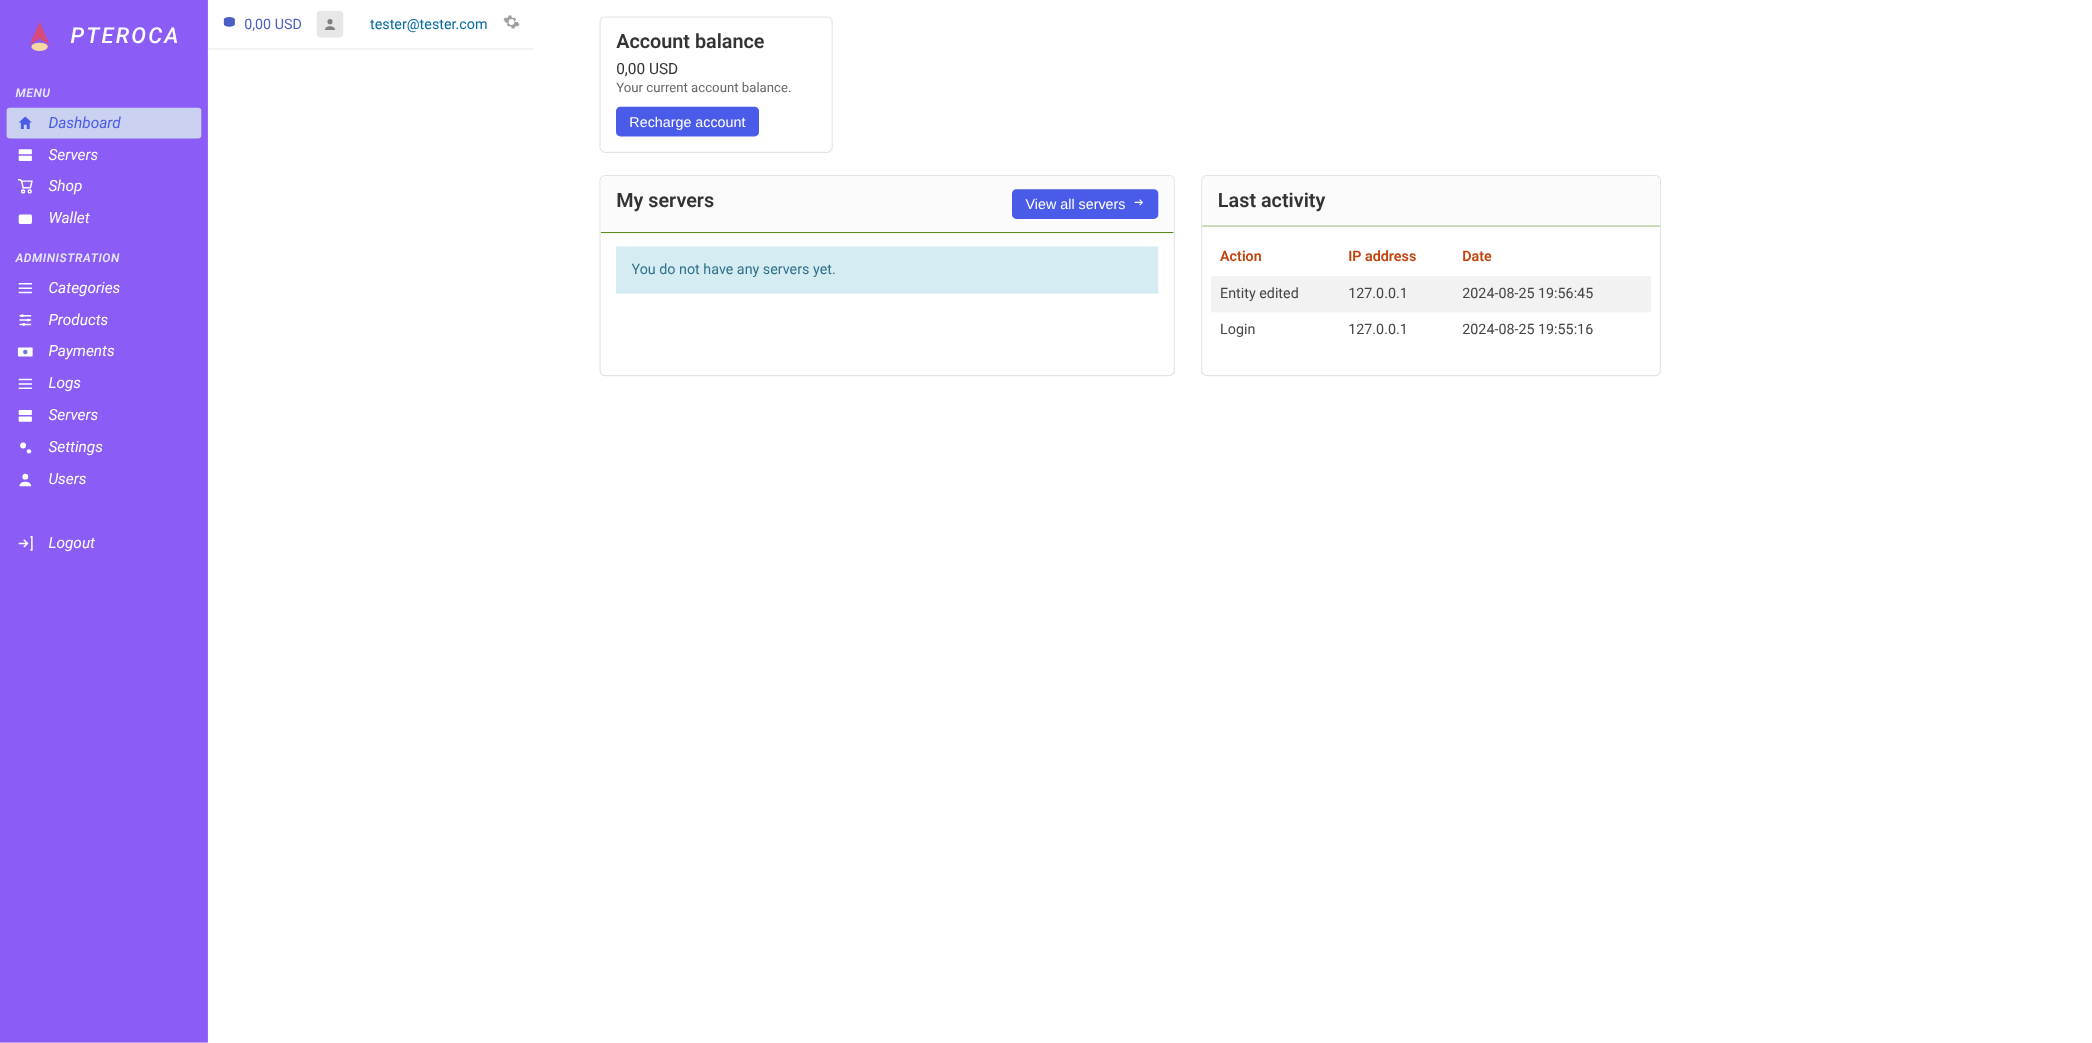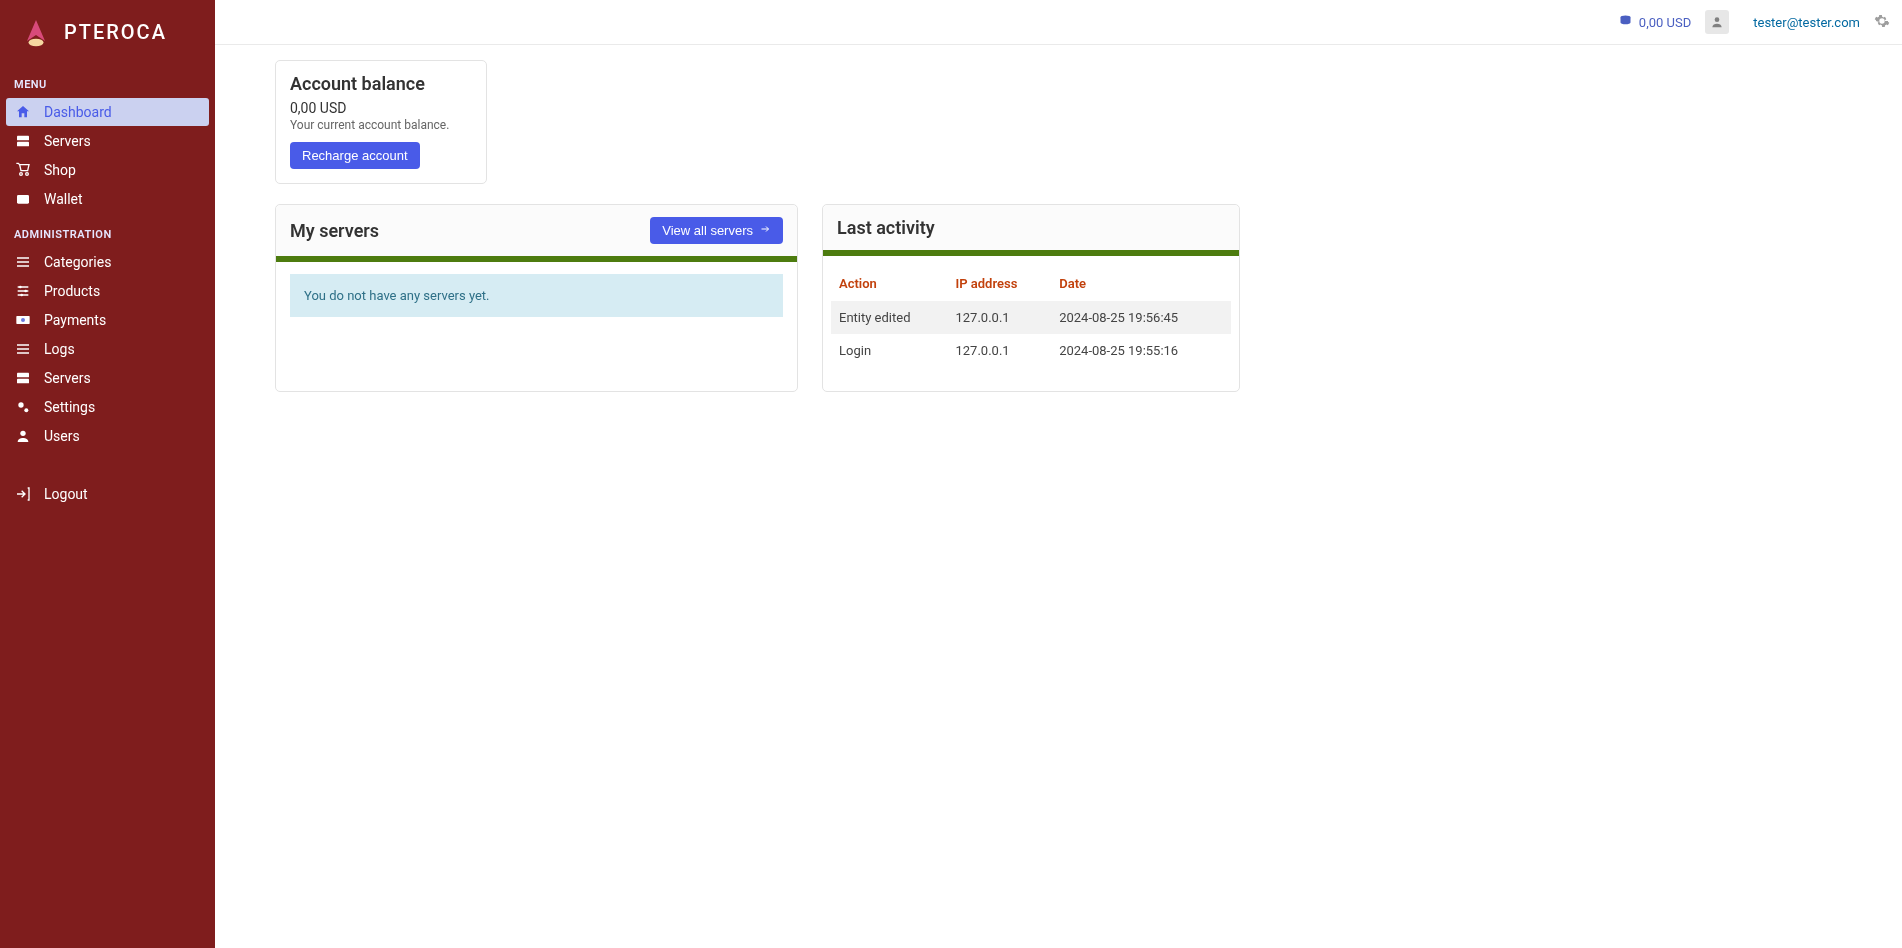"PTEROCA" .sidebar { background: #7f1d1d -> #8b5cf6; font-style: none -> italic; width: 215px -> 189px }
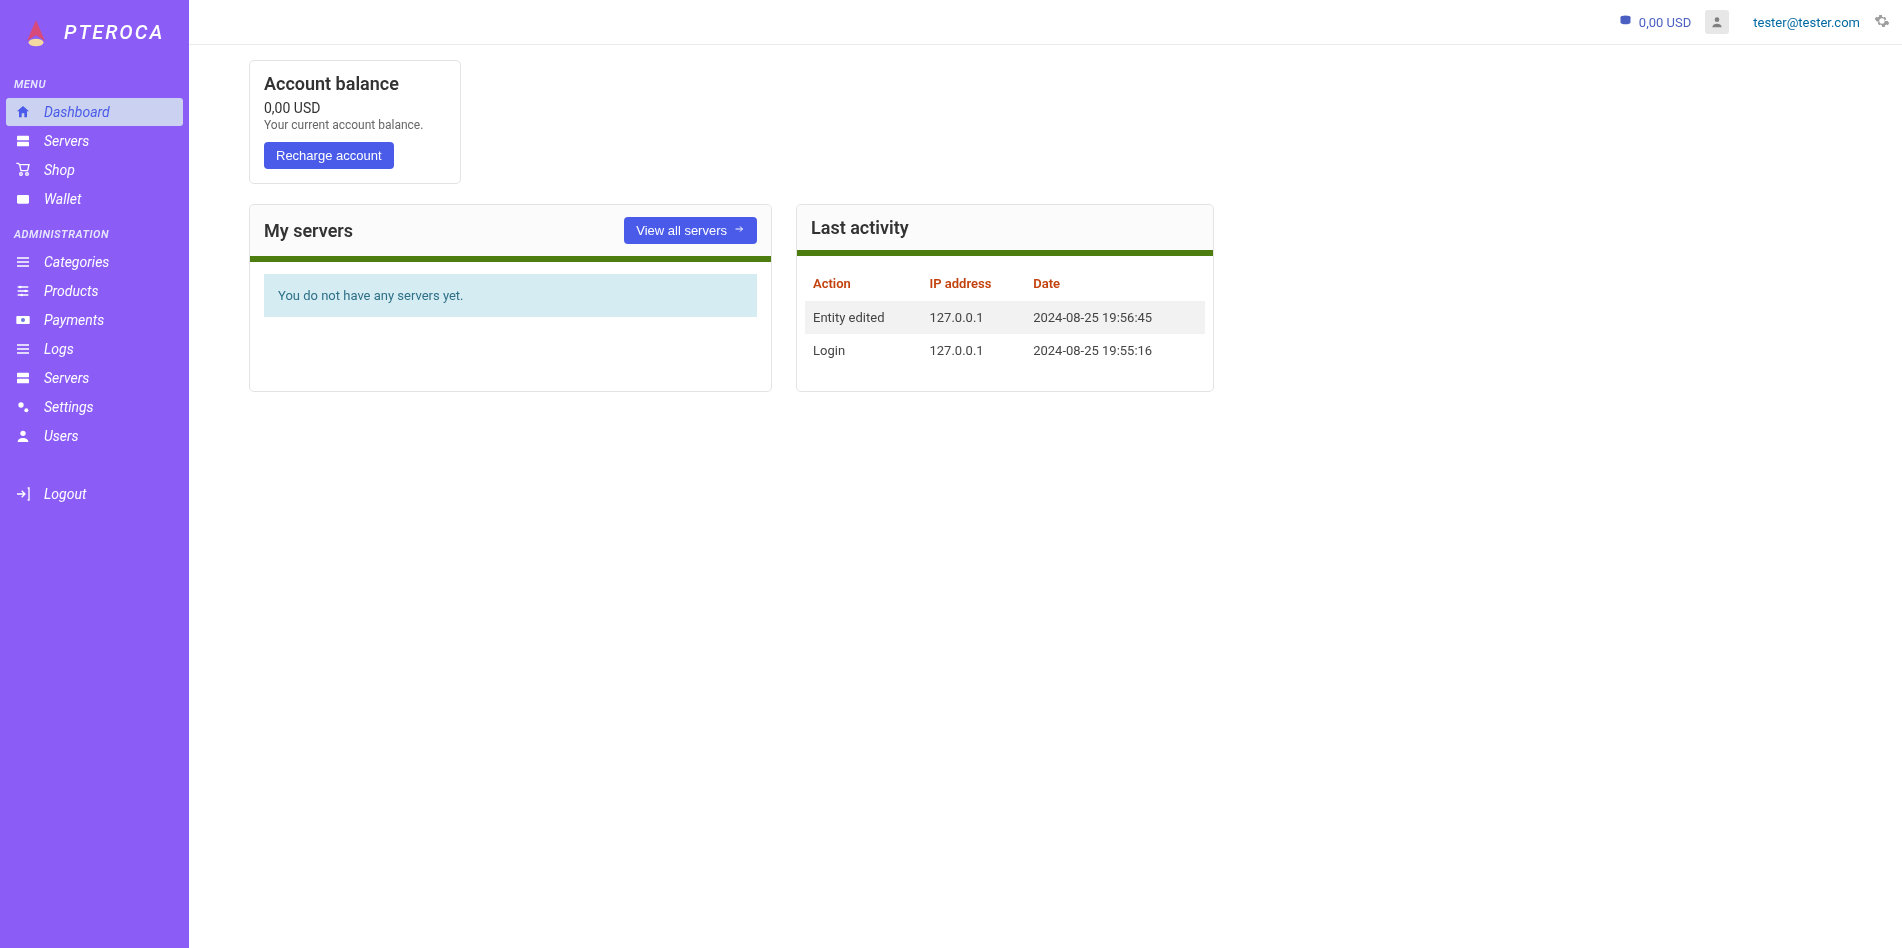"0,00 USD" .main { flex-direction: column -> row }
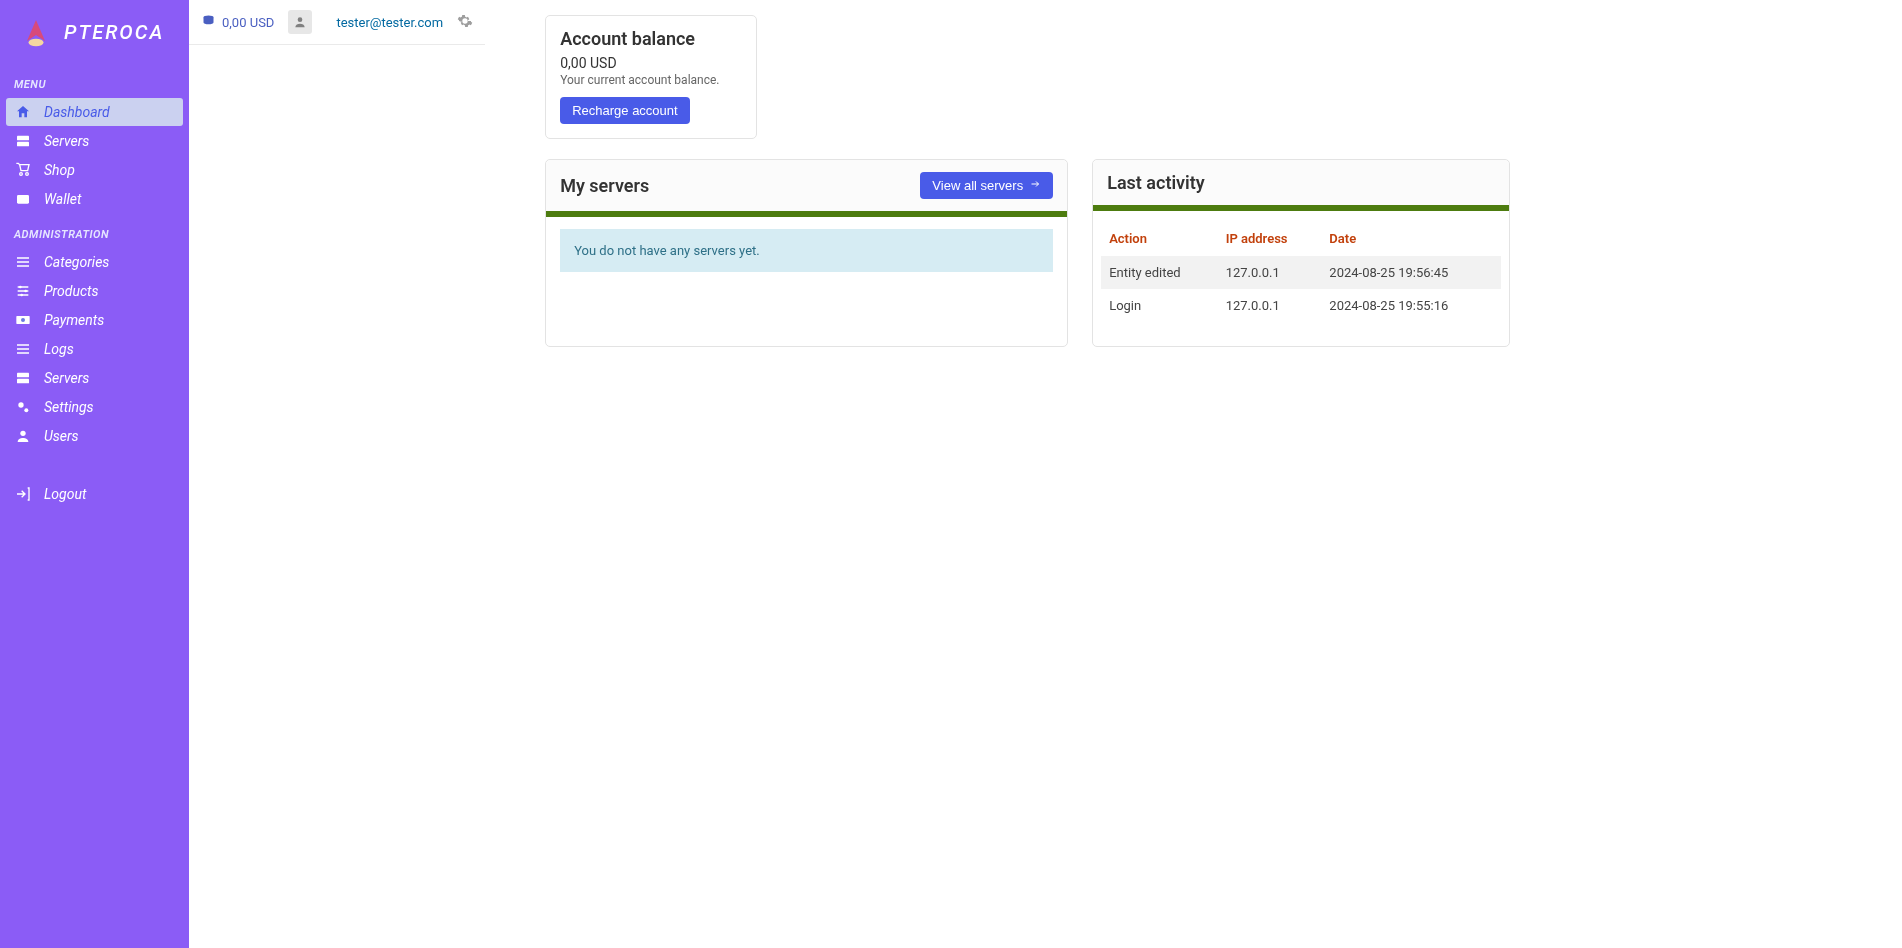"My servers" .card-header { align-items: center -> none; border-bottom: 6px solid #4d7c0f -> 1px solid #4d7c0f }
